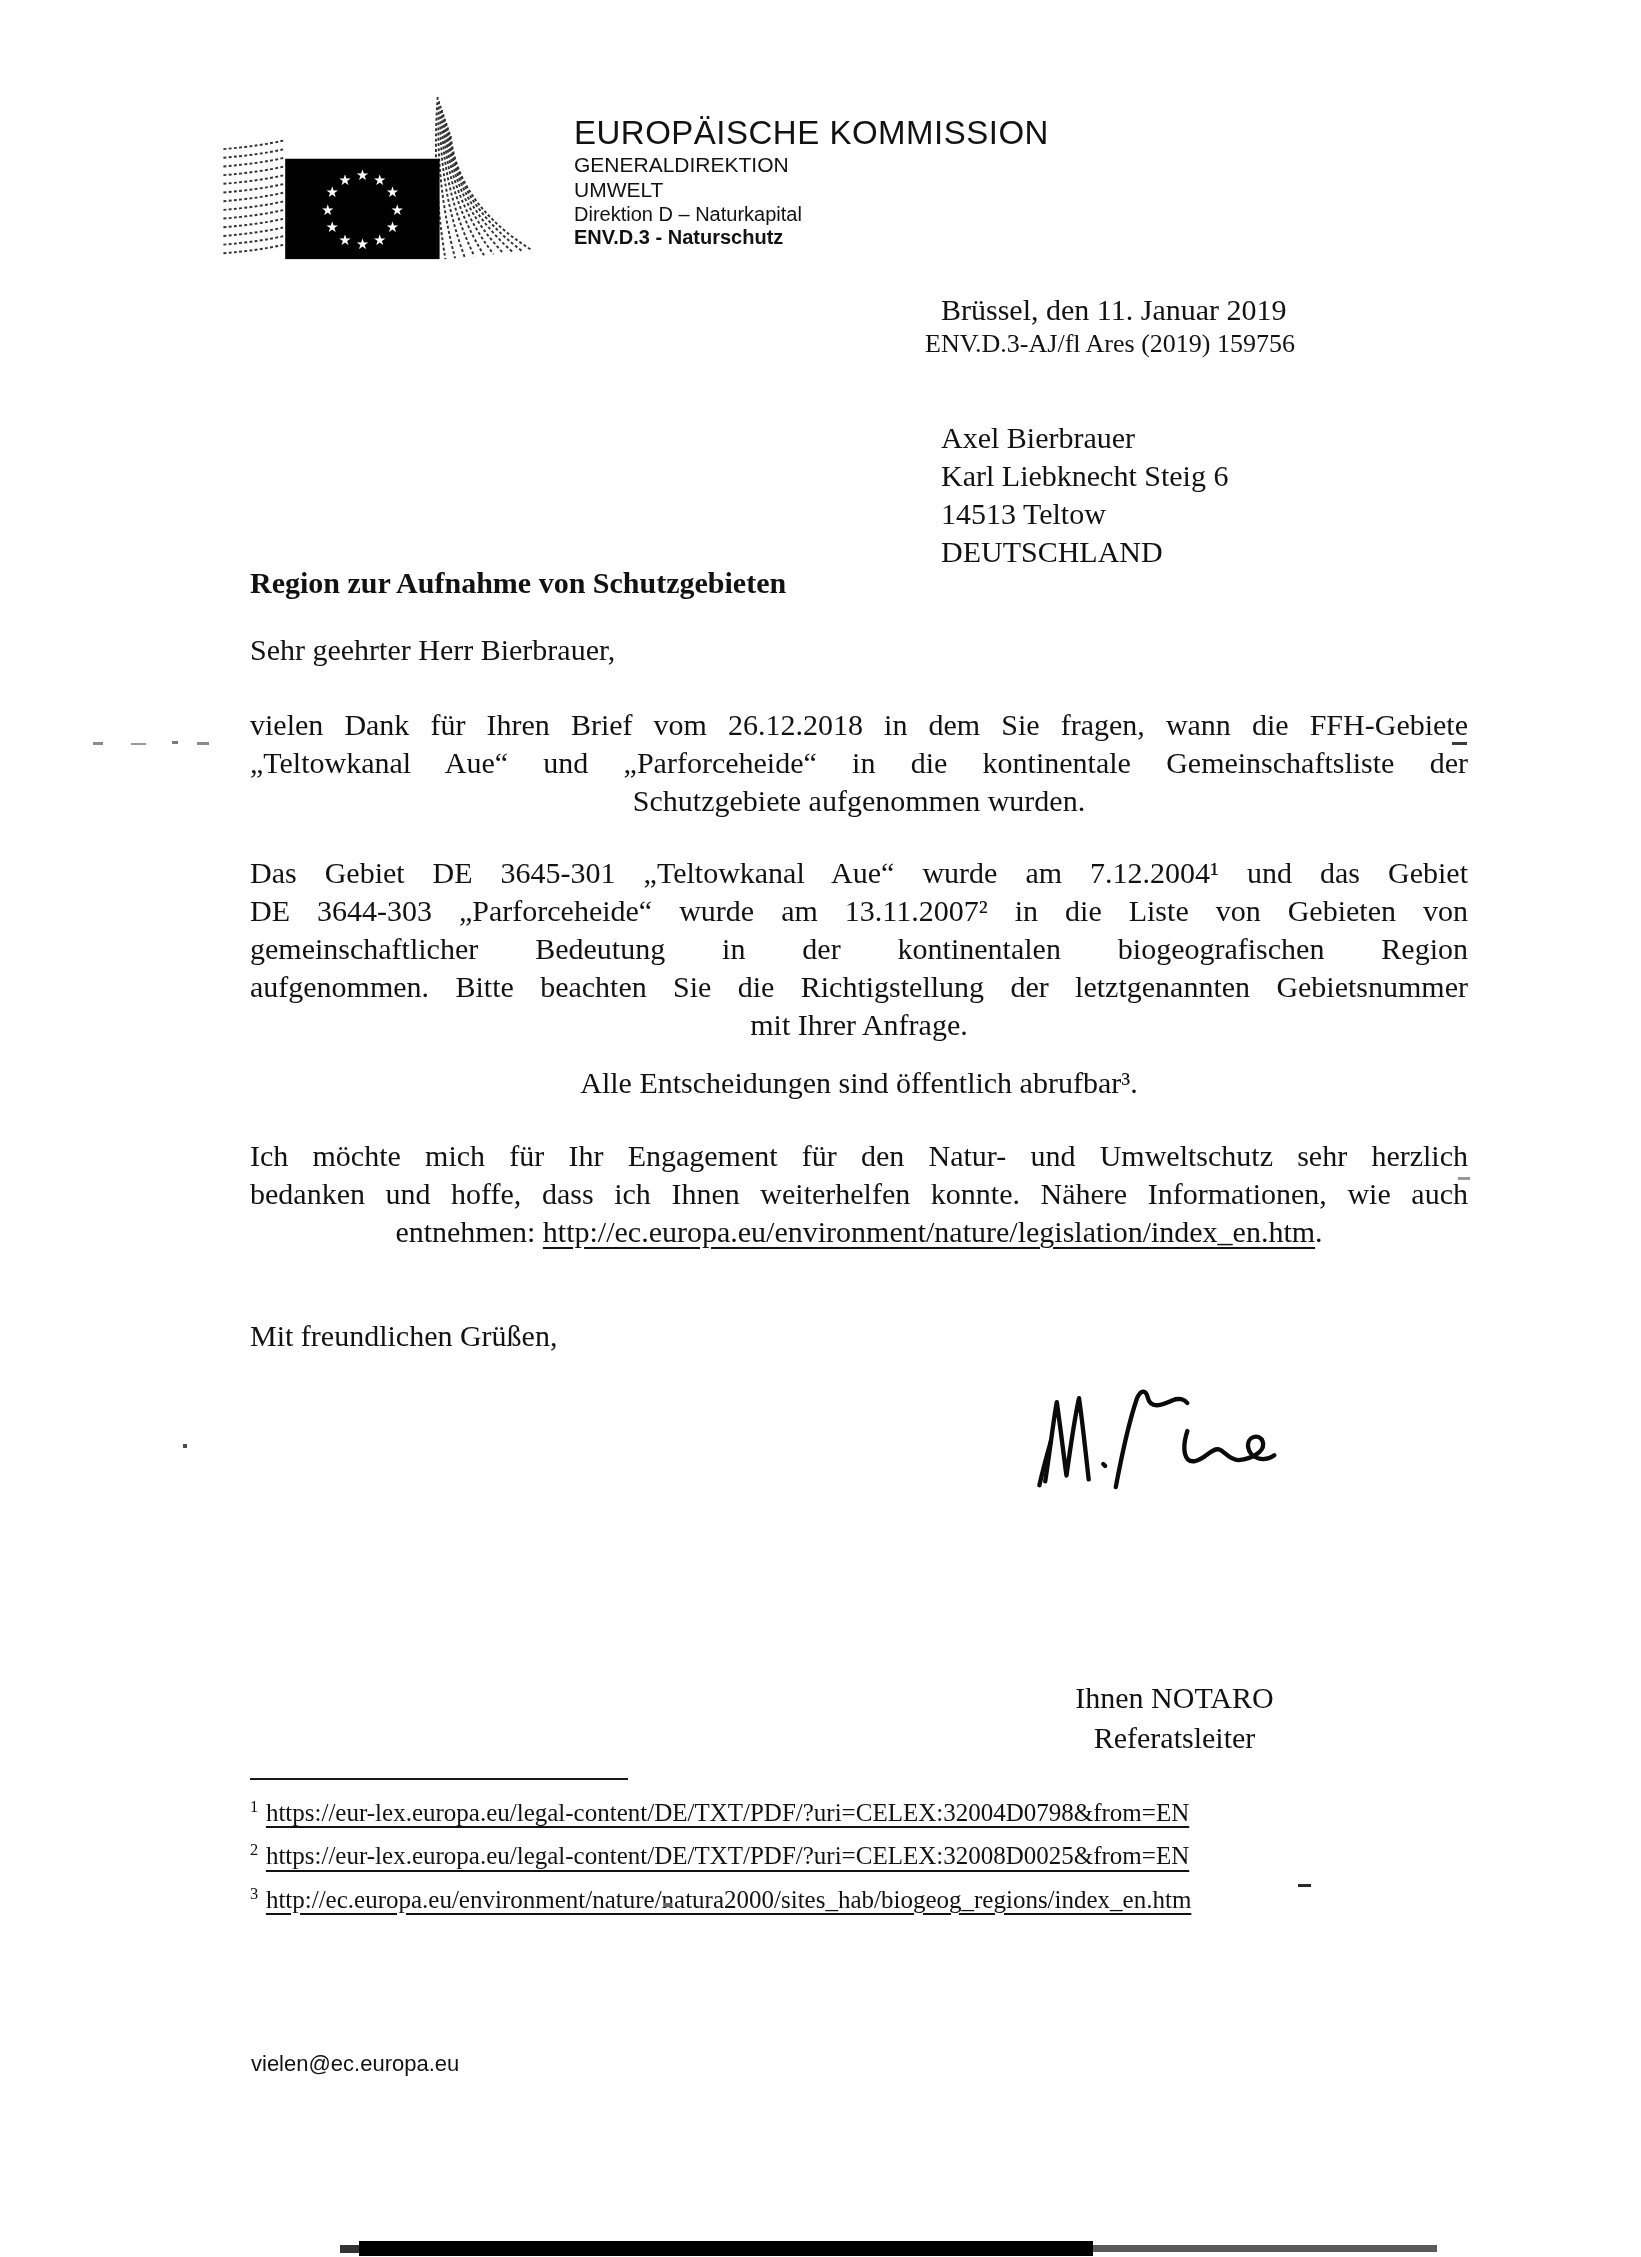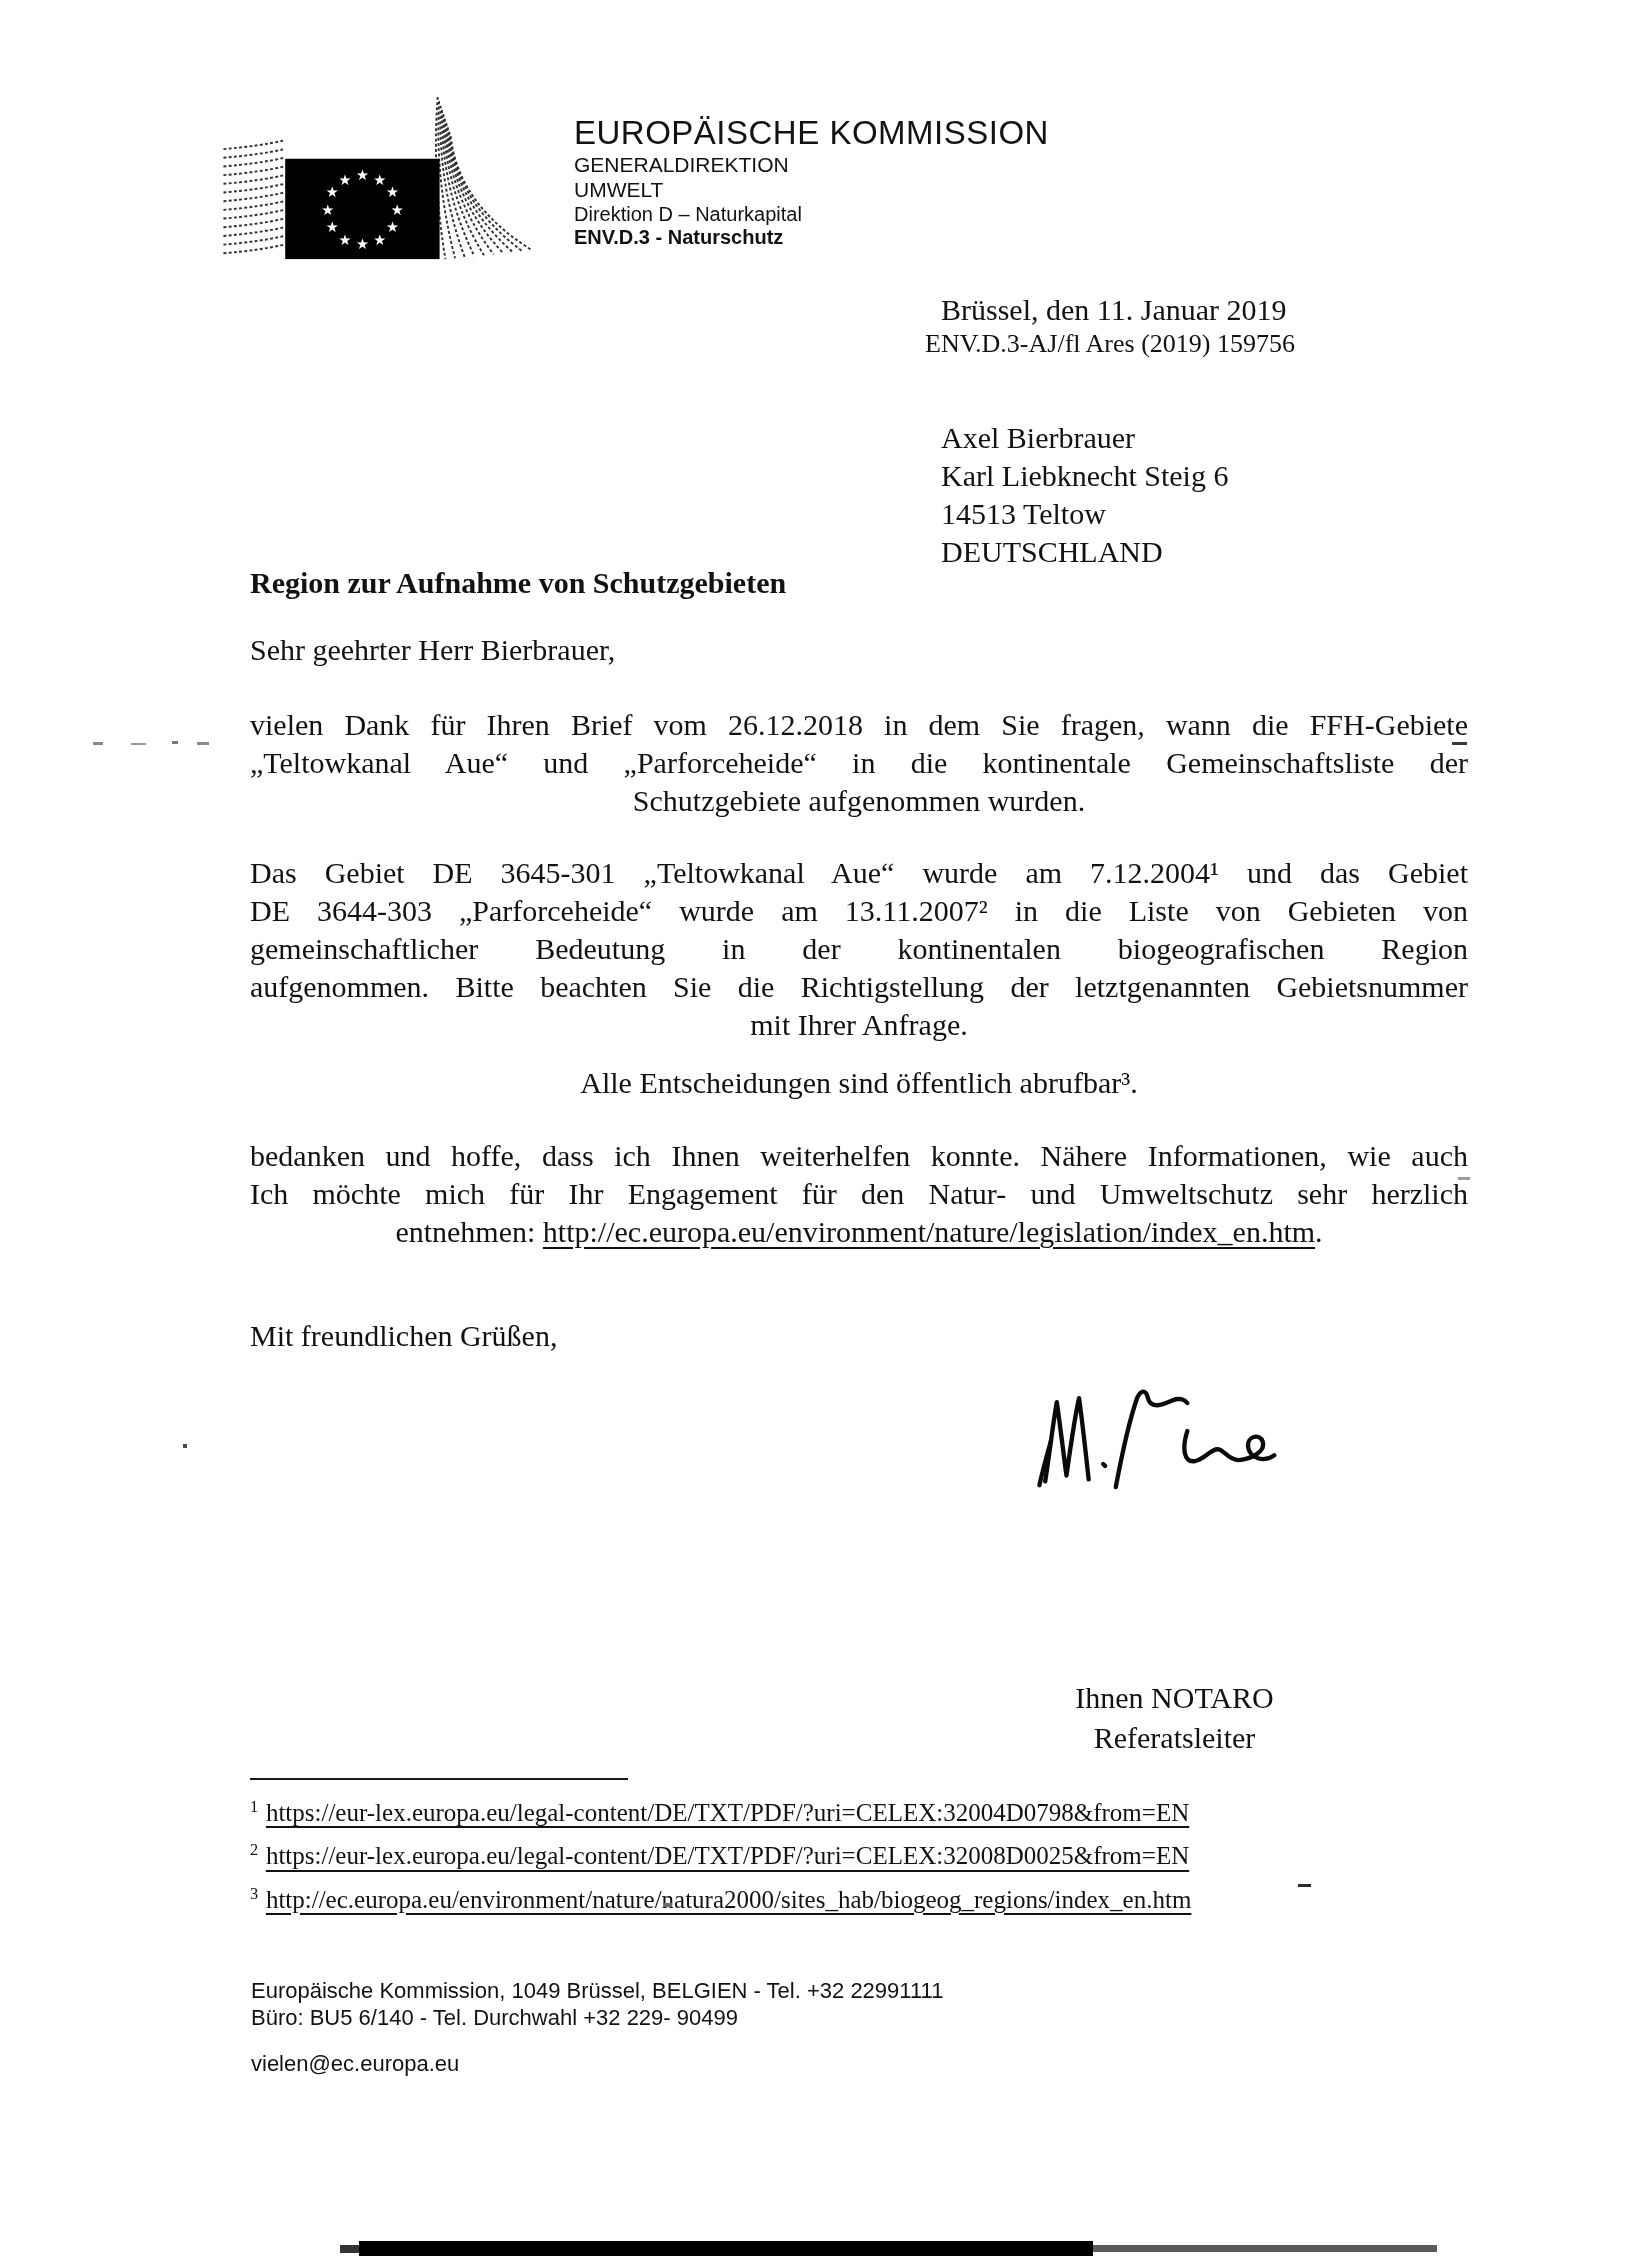"bedanken und hoffe, dass ich" div.jl { order: before "Ich möchte mich für Ihr" -> after "Ich möchte mich für Ihr" }
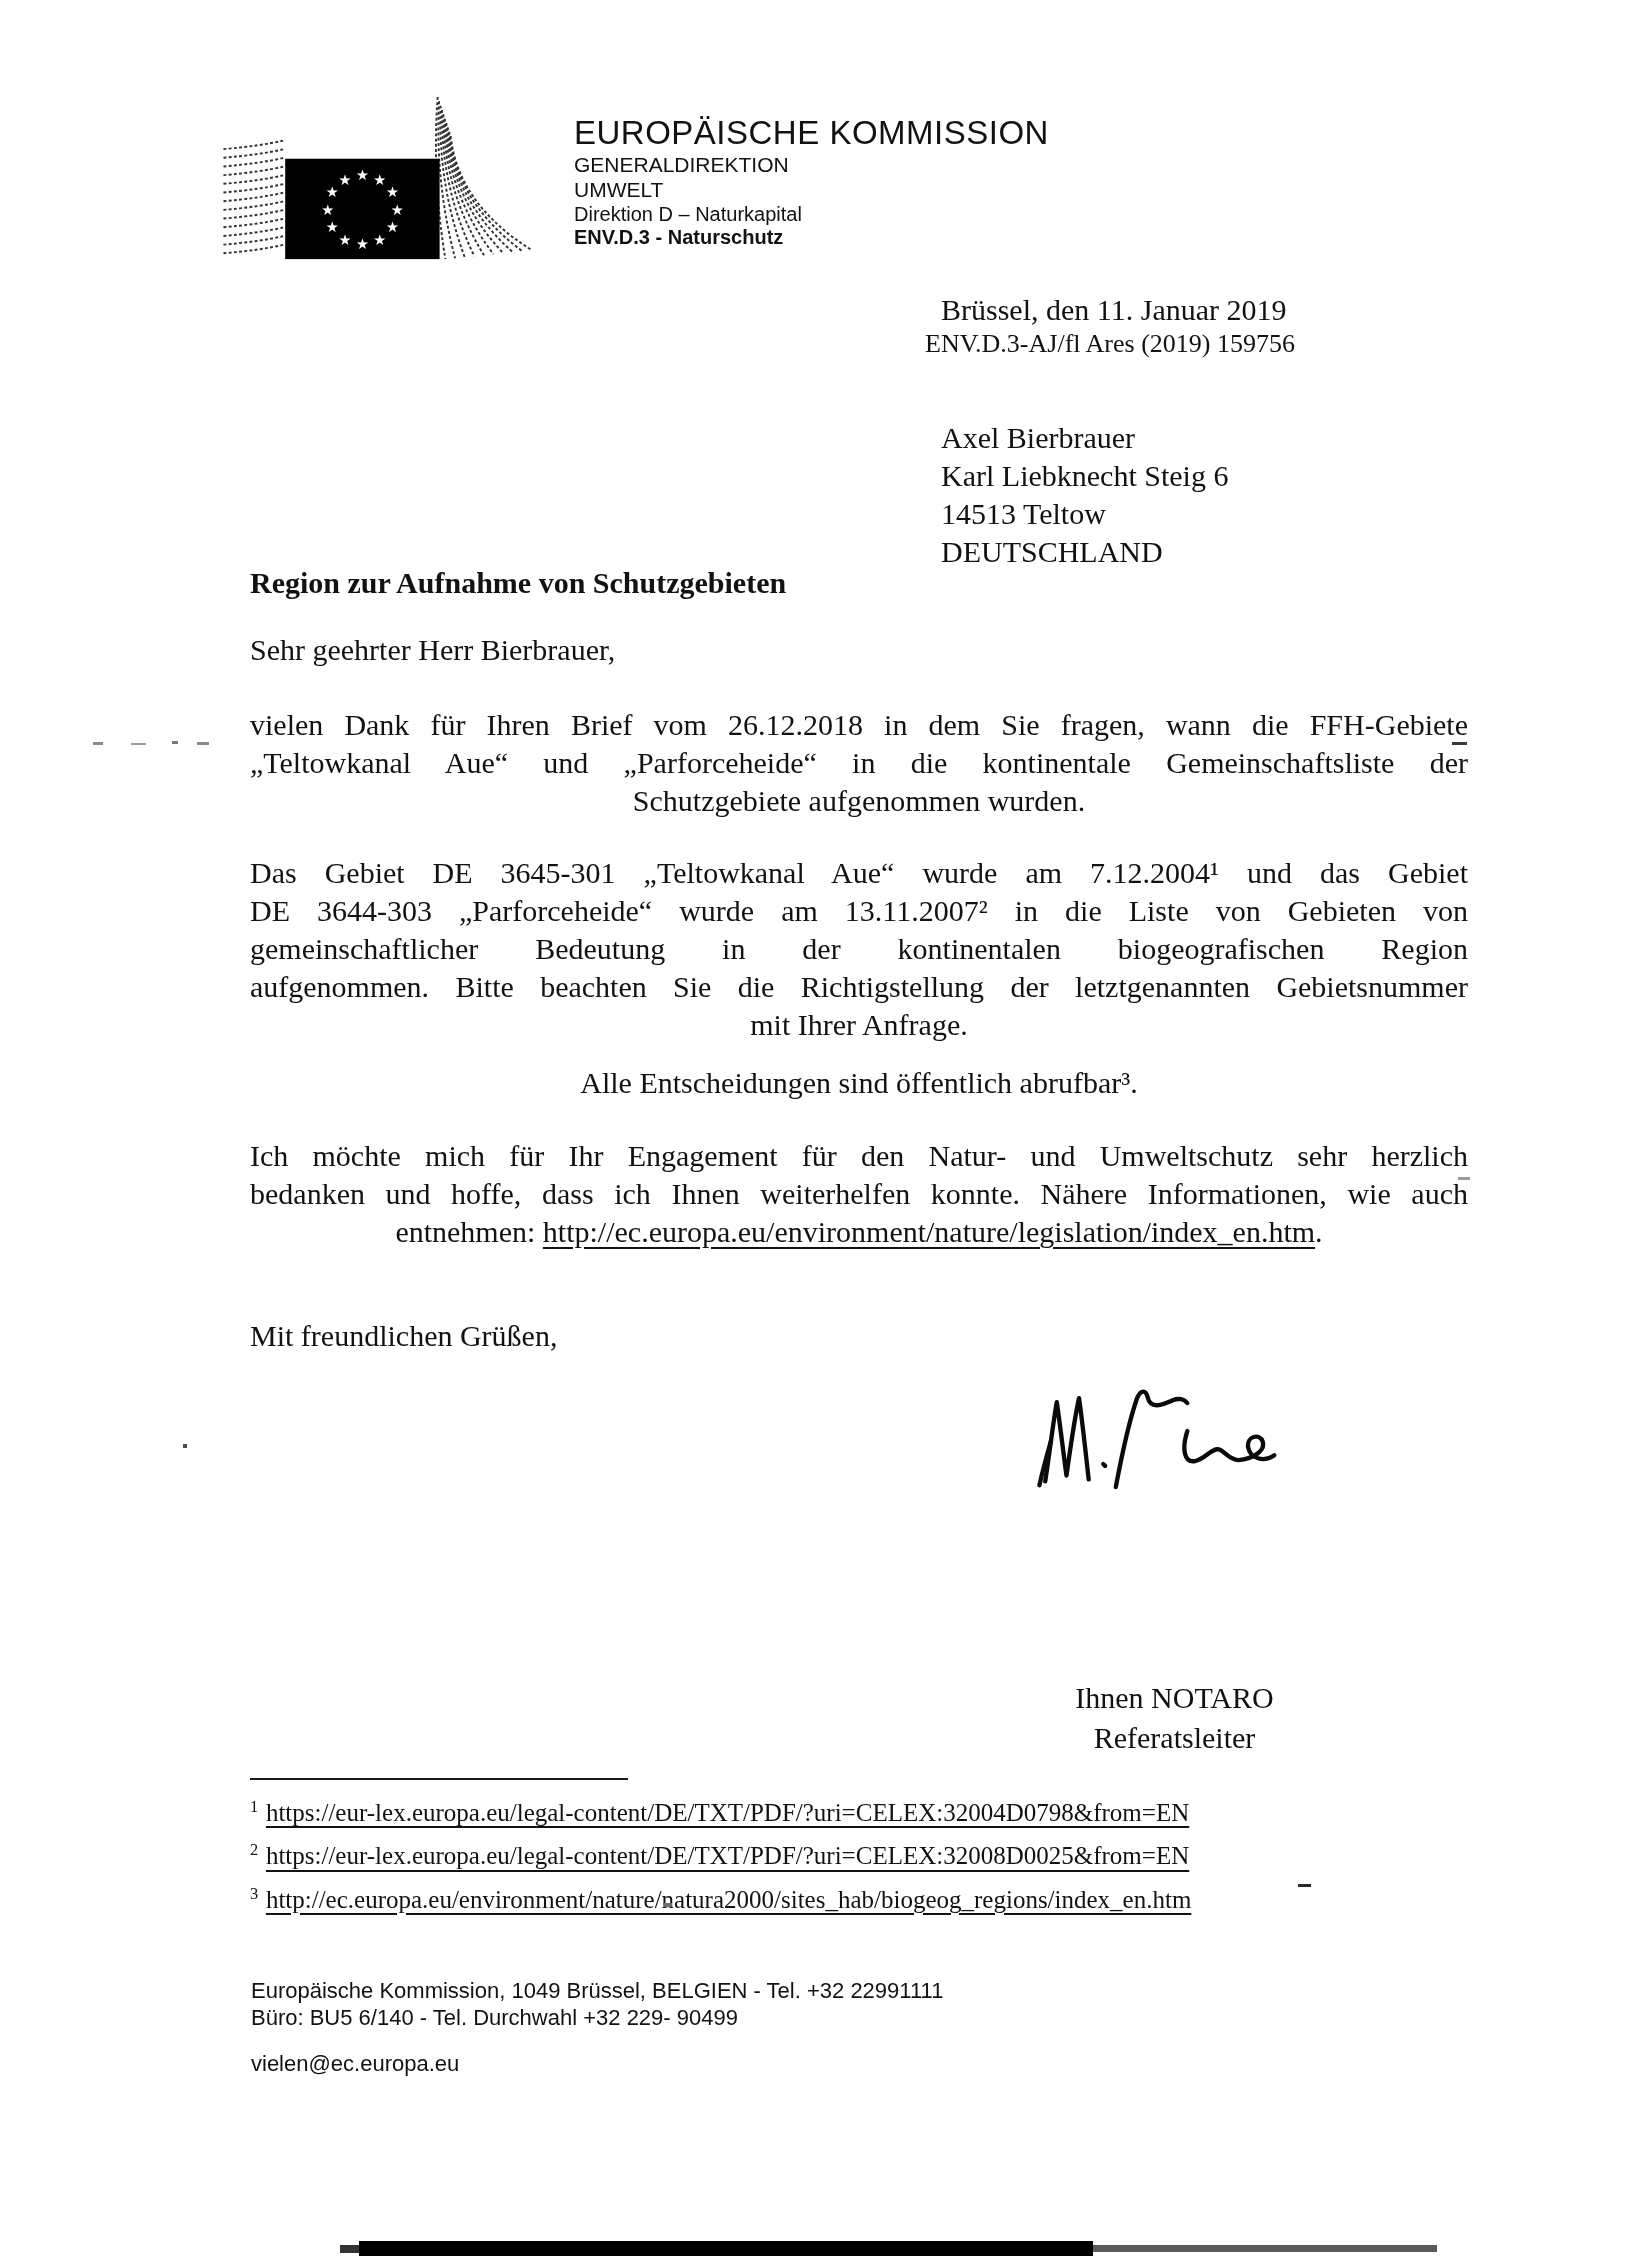"Europäische Kommission, 1049 Brüssel," div.abs { html: <div> <div>Europäische Kommission, 1049 Brüssel, BELGIEN - Tel. +32 22991111</div> <div>Büro: BU5 6/140 - Tel. Durchwahl +32 229- 90499</div> </div> -> none }
